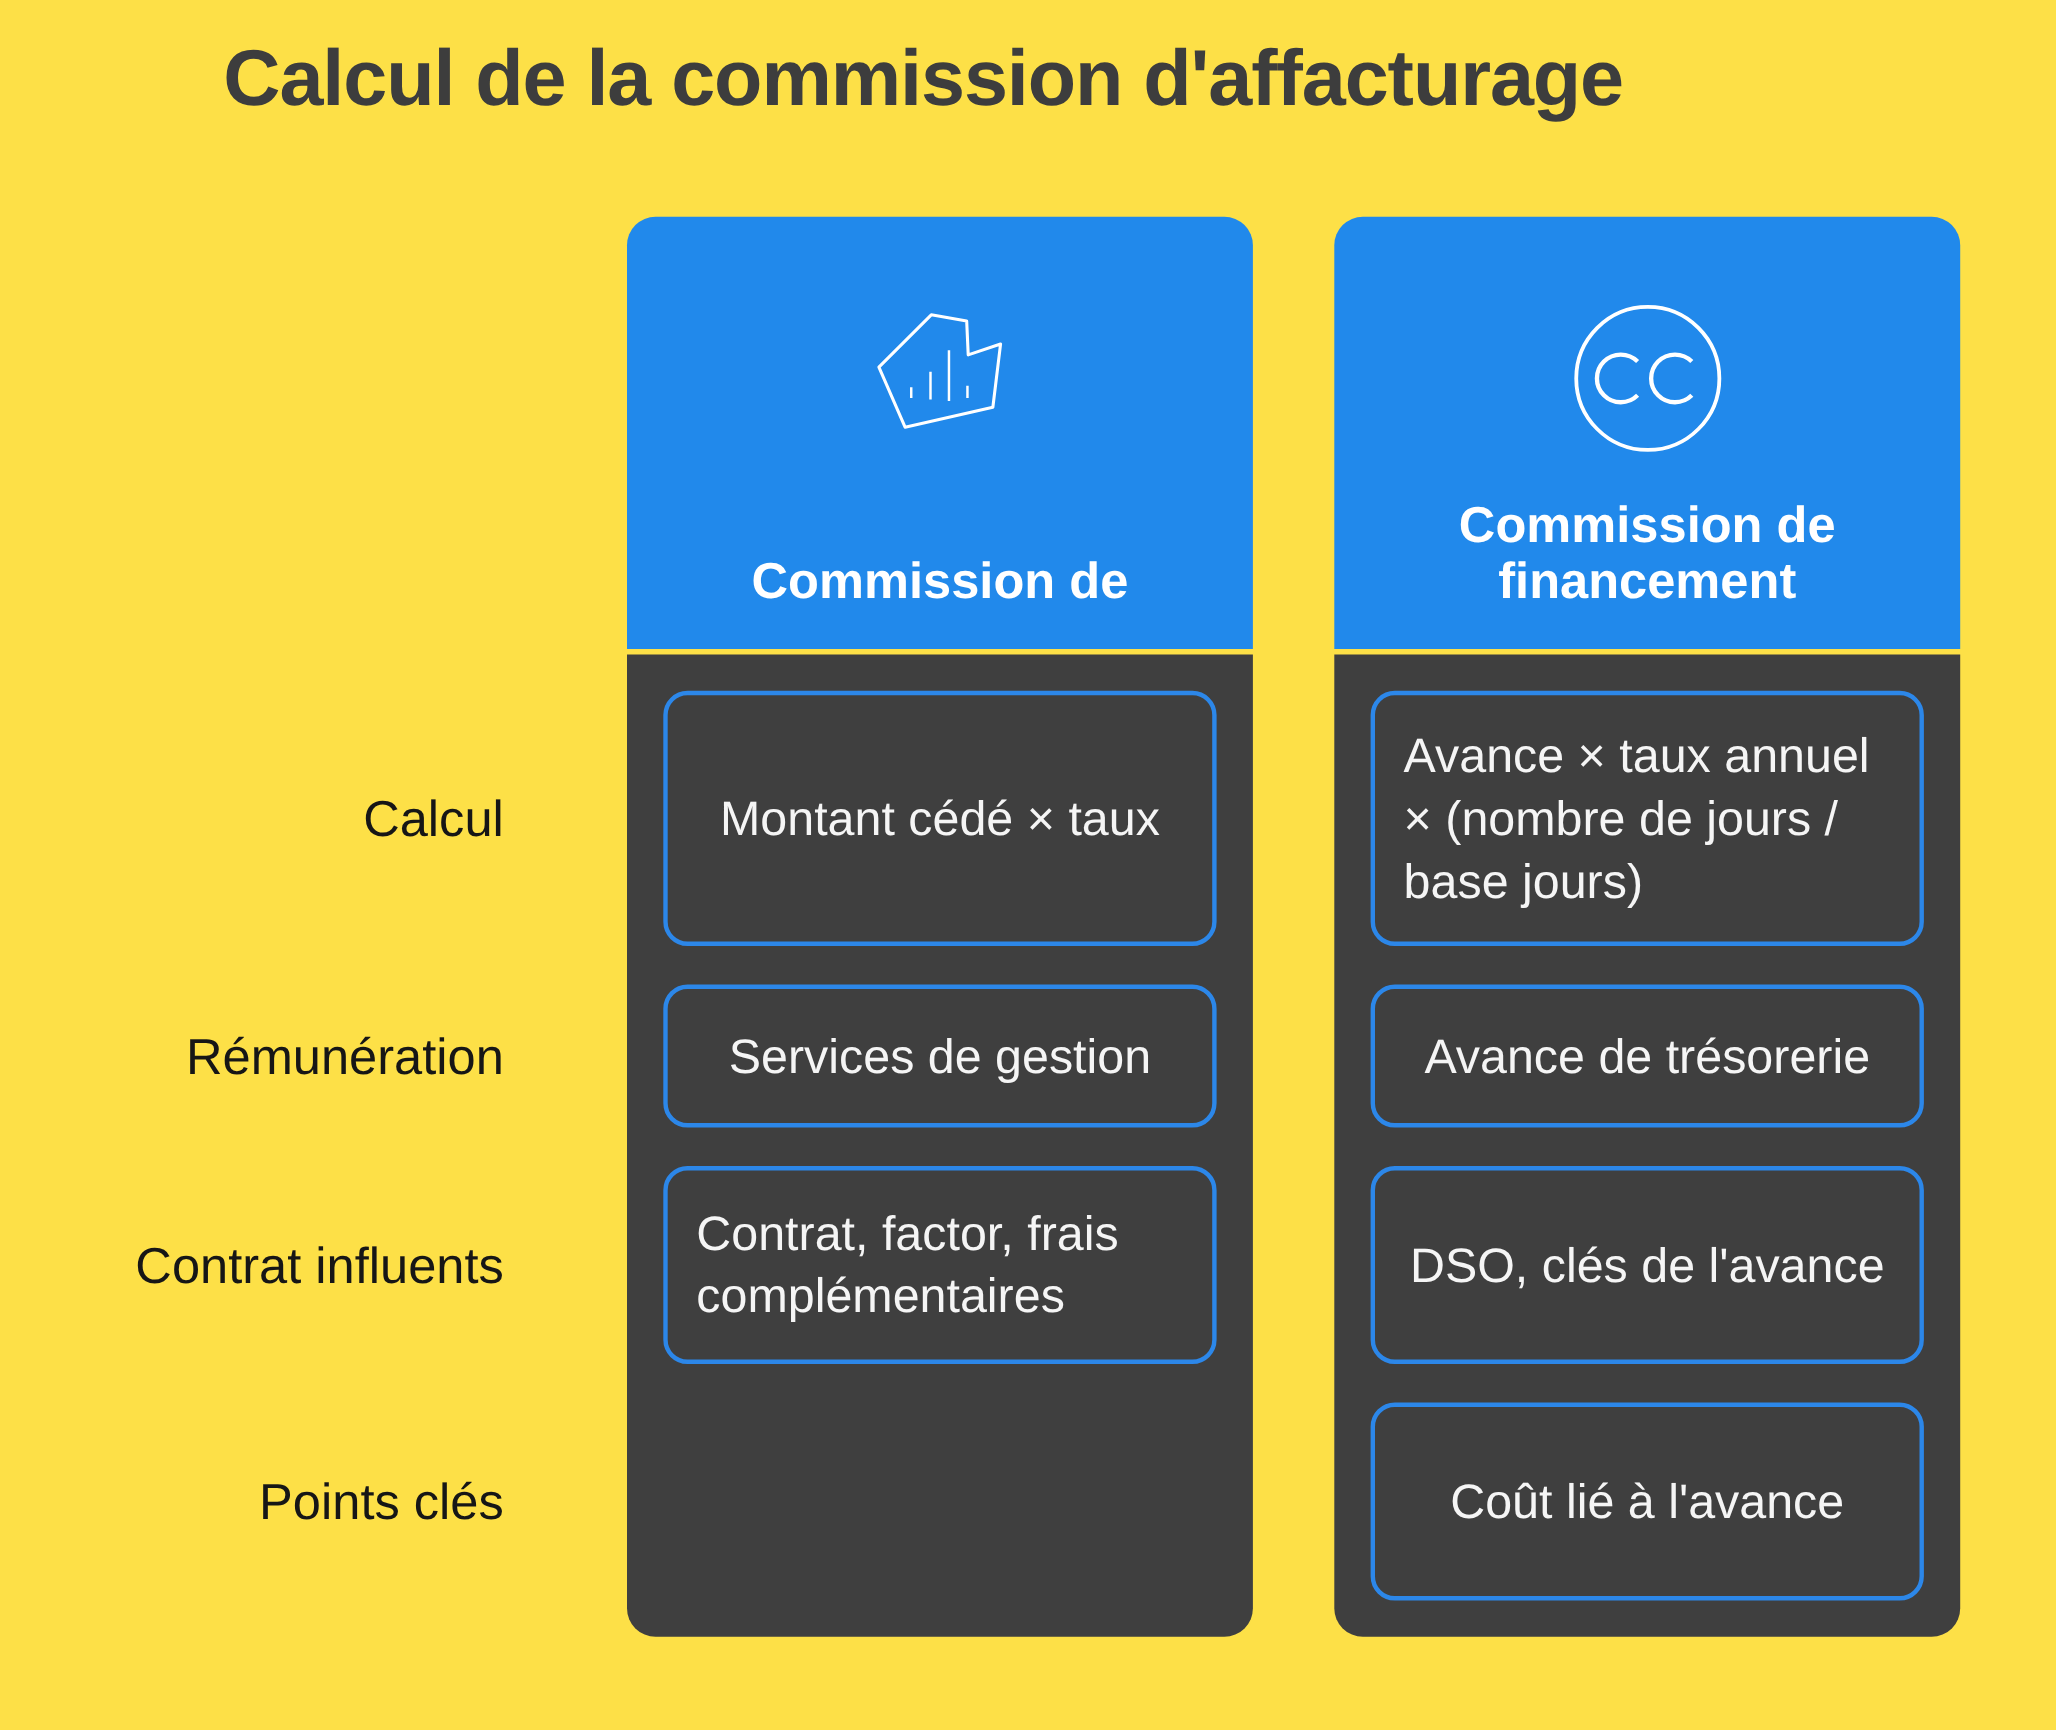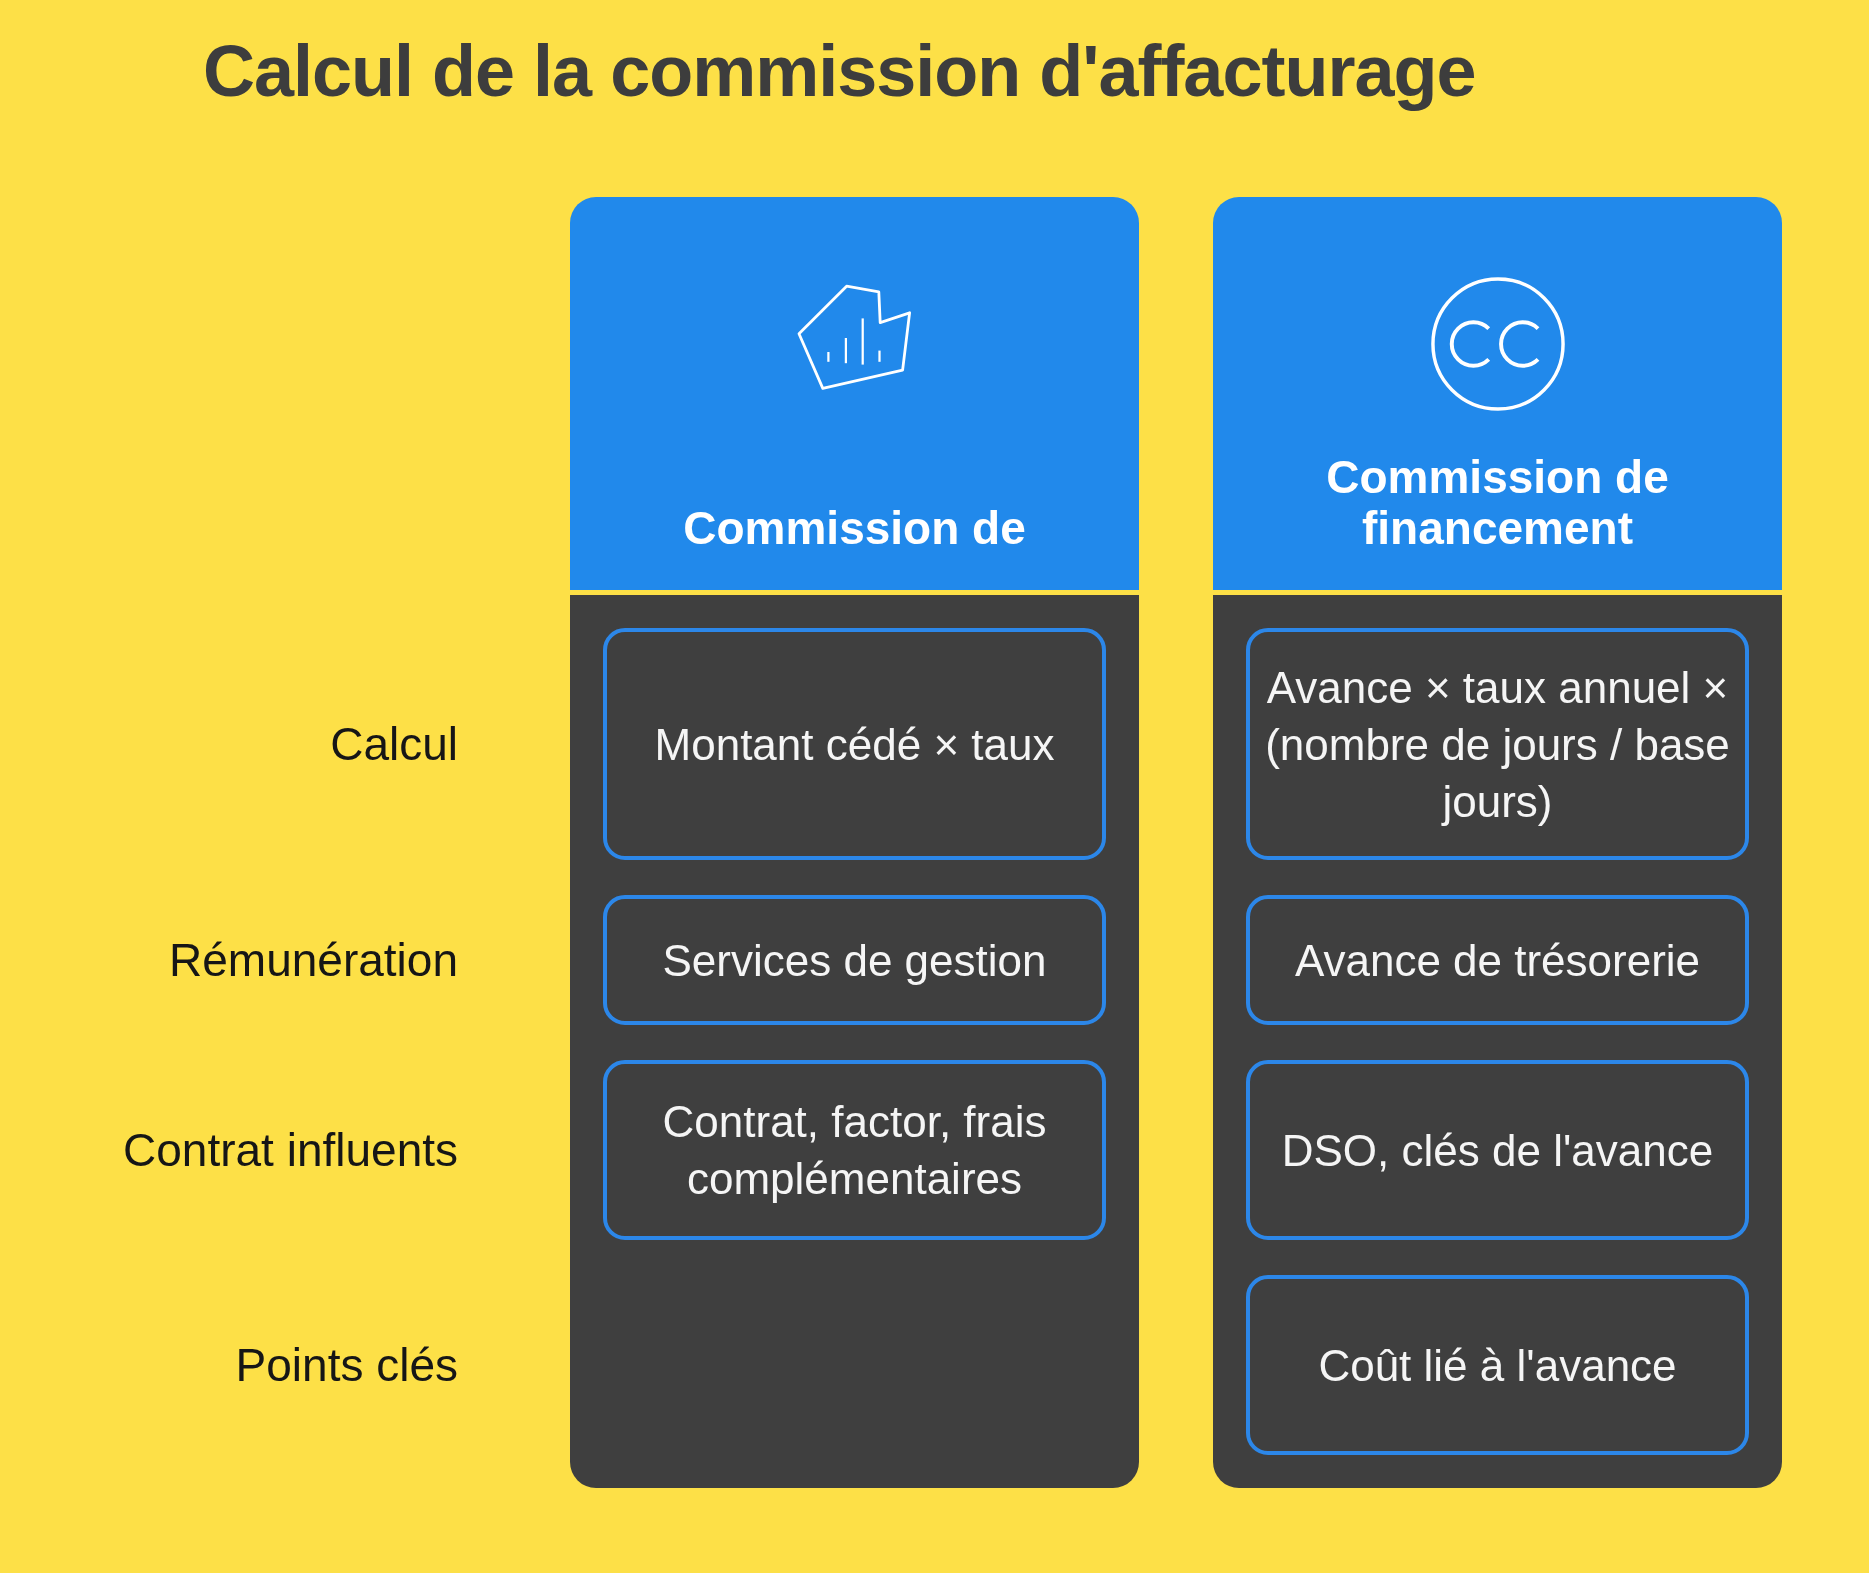"Avance × taux annuel ×" .cell { padding: 0 14px -> 0 26px; text-align: center -> none }
